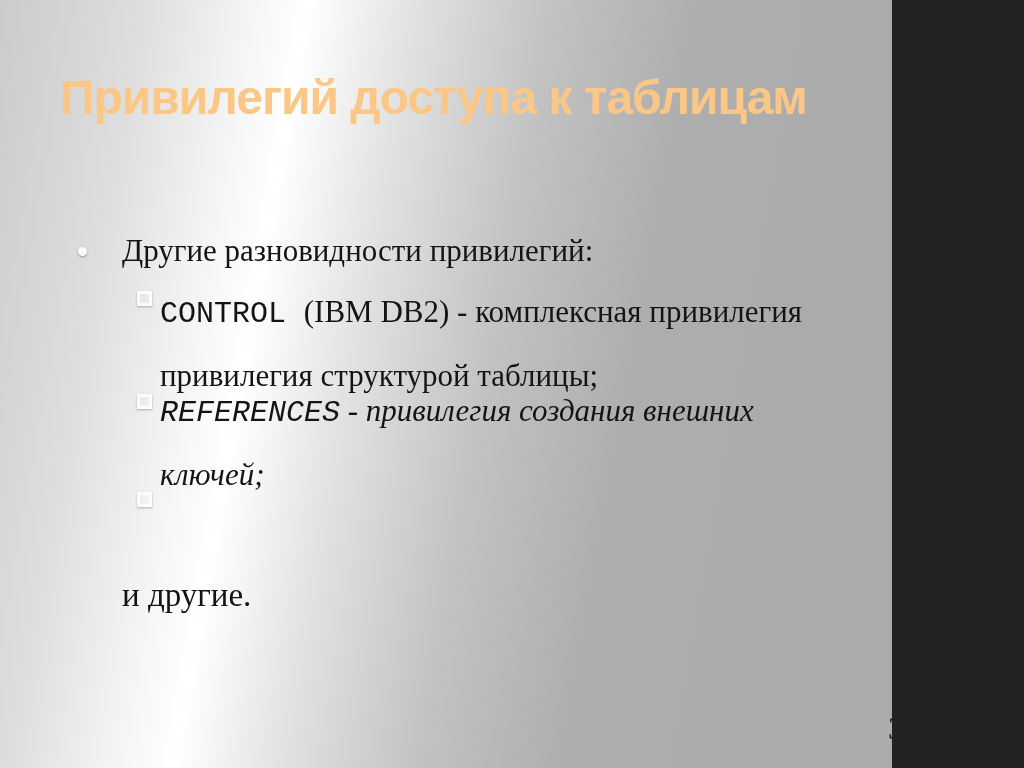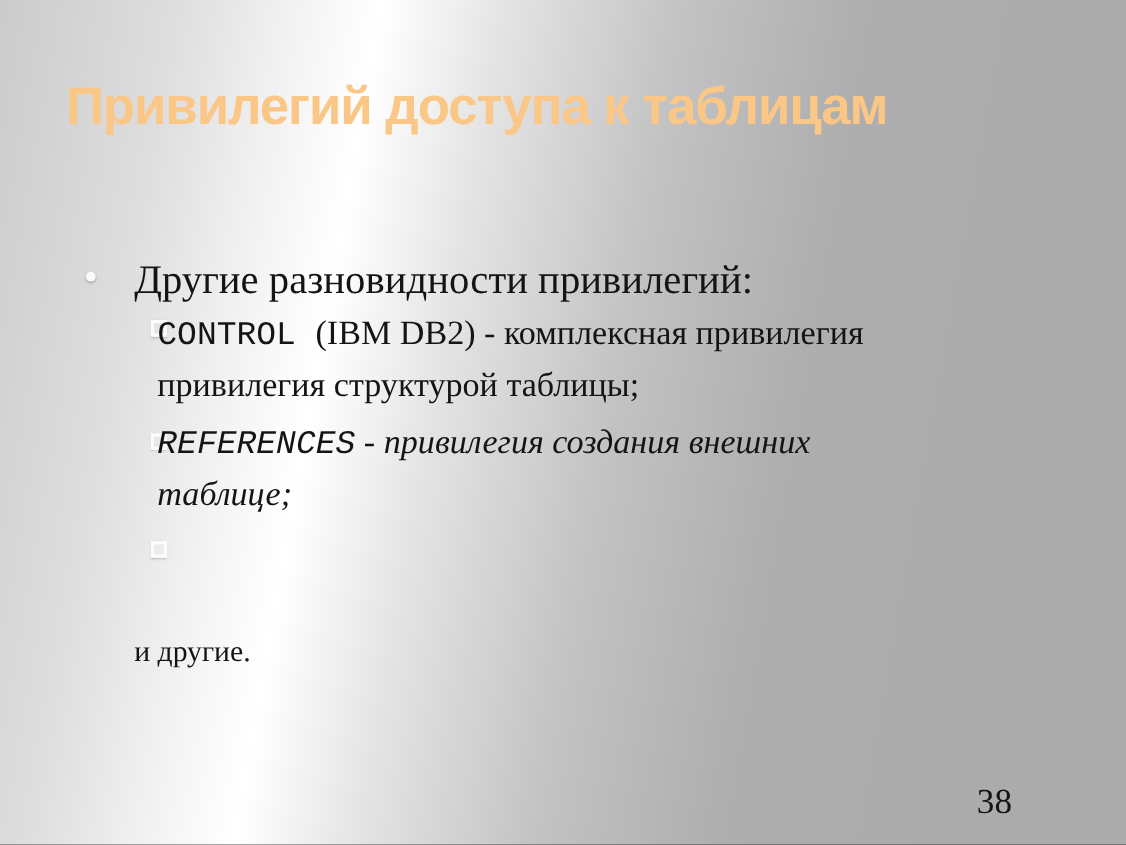"Привилегий доступа к таблицам" .slide { width: 1024px -> 892px }
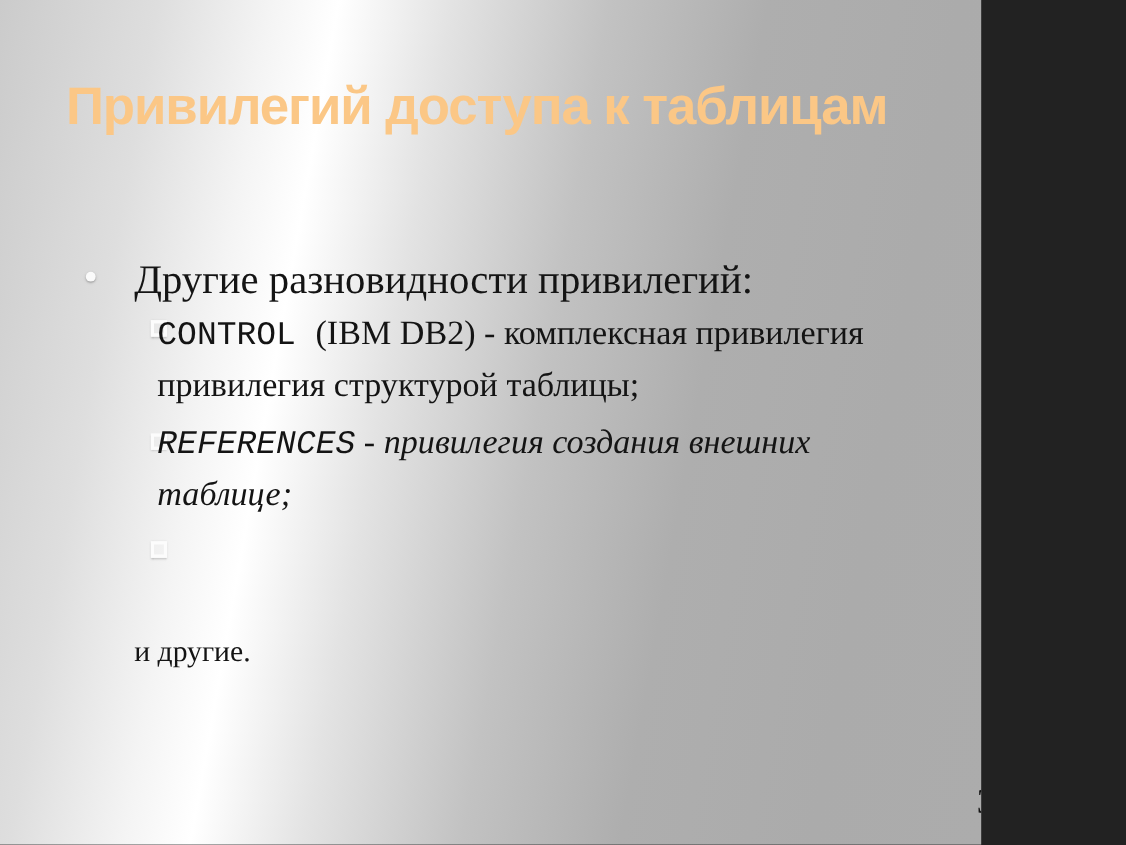"Другие разновидности привилегий:" .lead-line { font-size: 37px -> 31px }
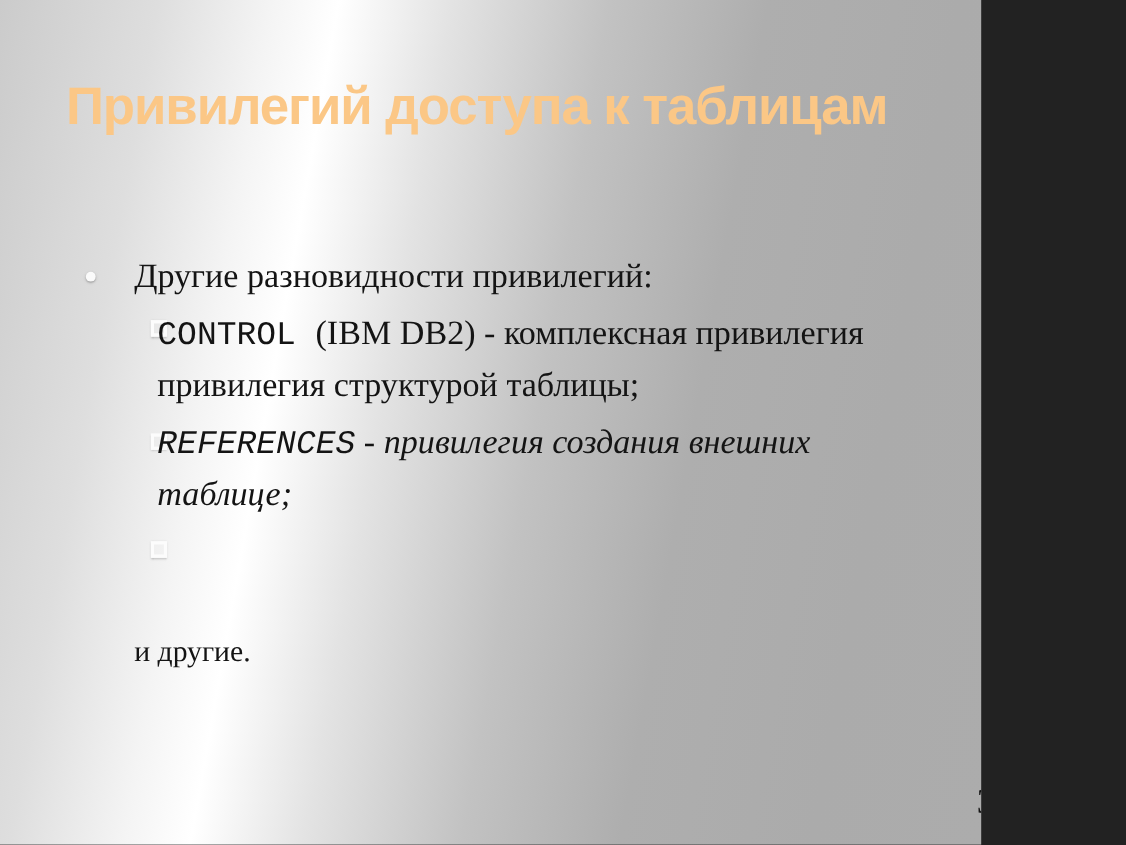"CONTROL (IBM DB2) - комплексная" .sub-text { left: 143px -> 160px; line-height: 43px -> 61px }
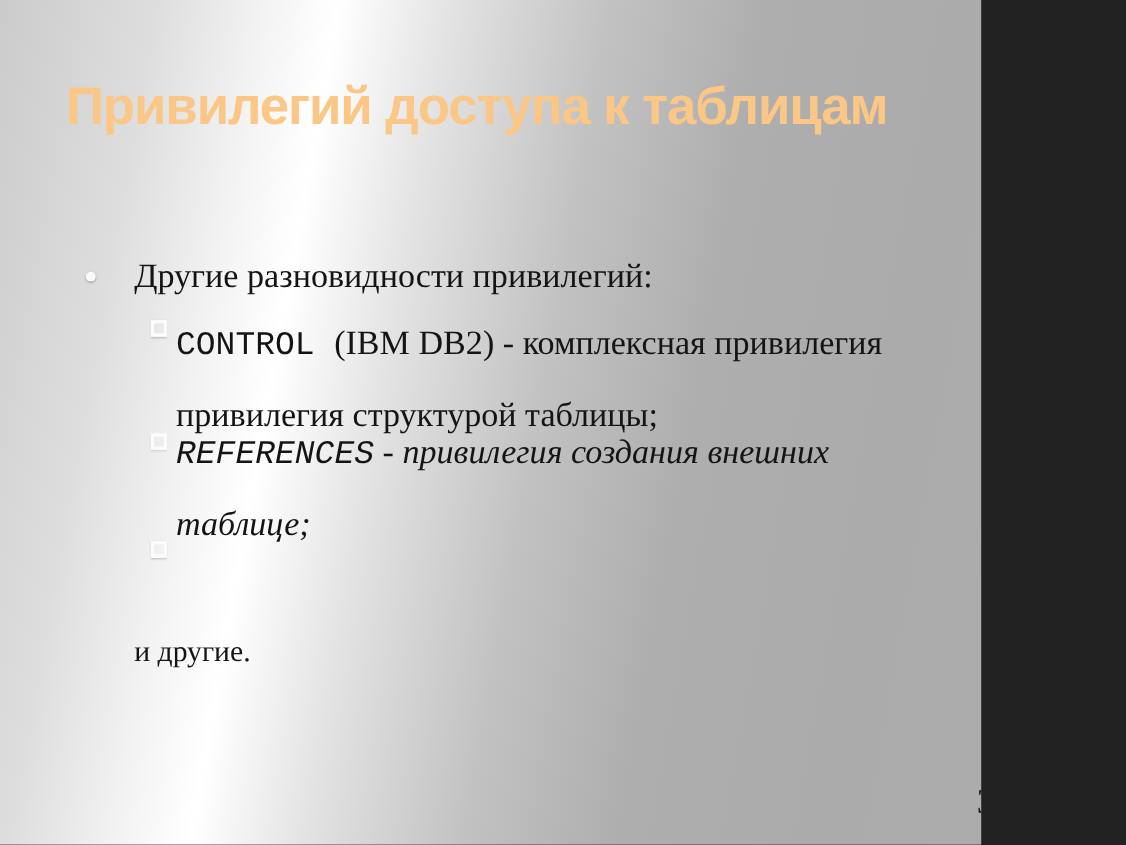"таблице;" span { text: таблице -> ключей }
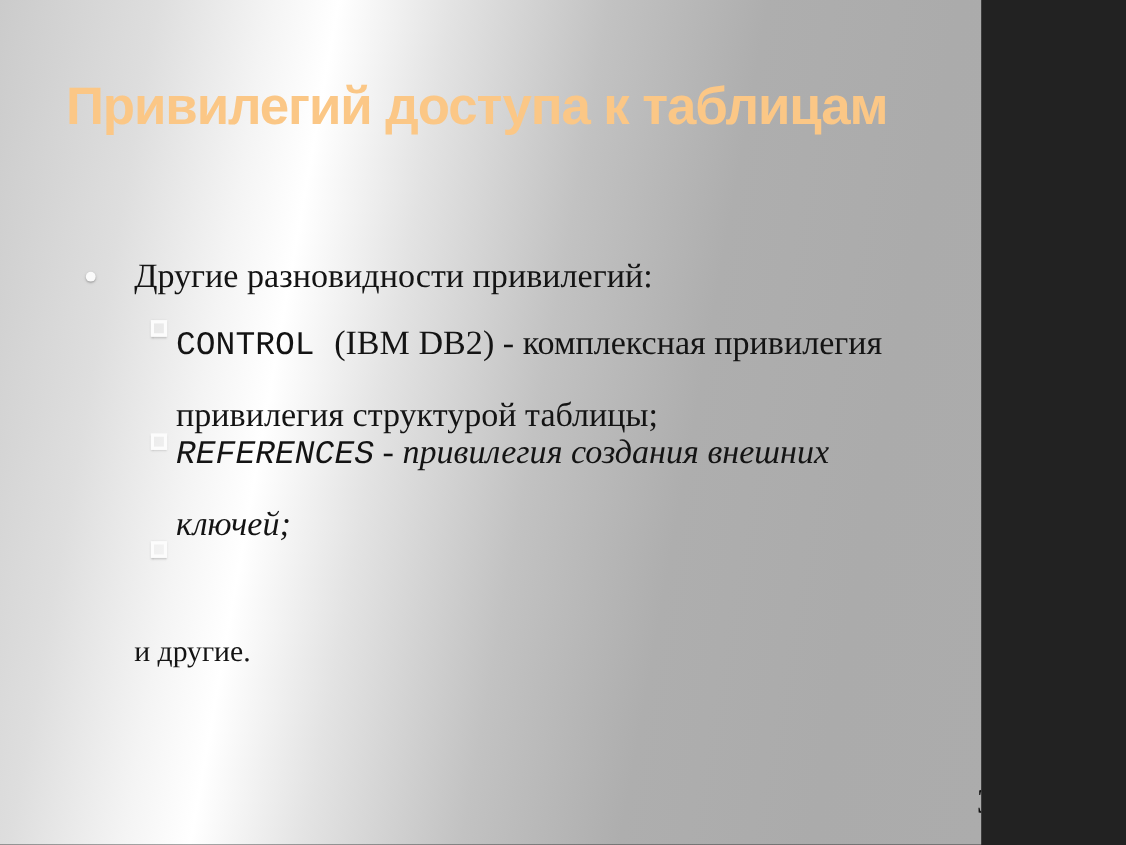"и другие." .closing-line { font-size: 27px -> 33px }
